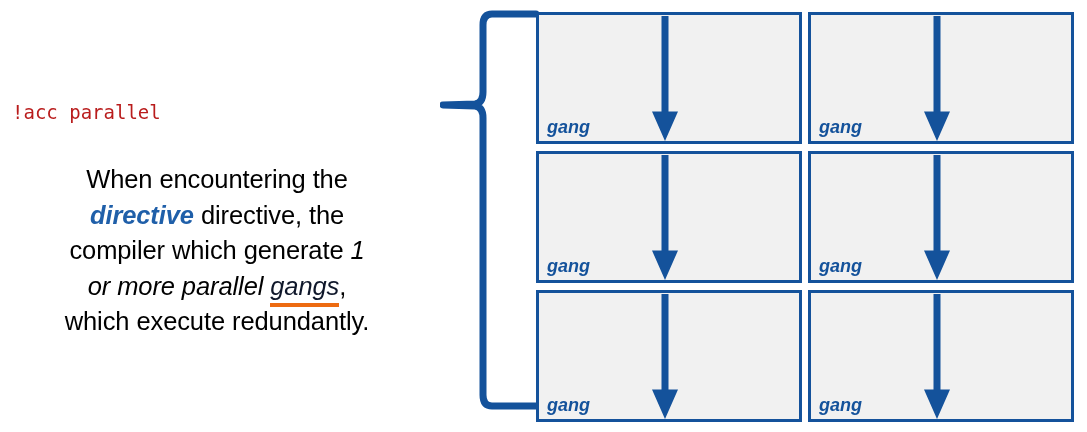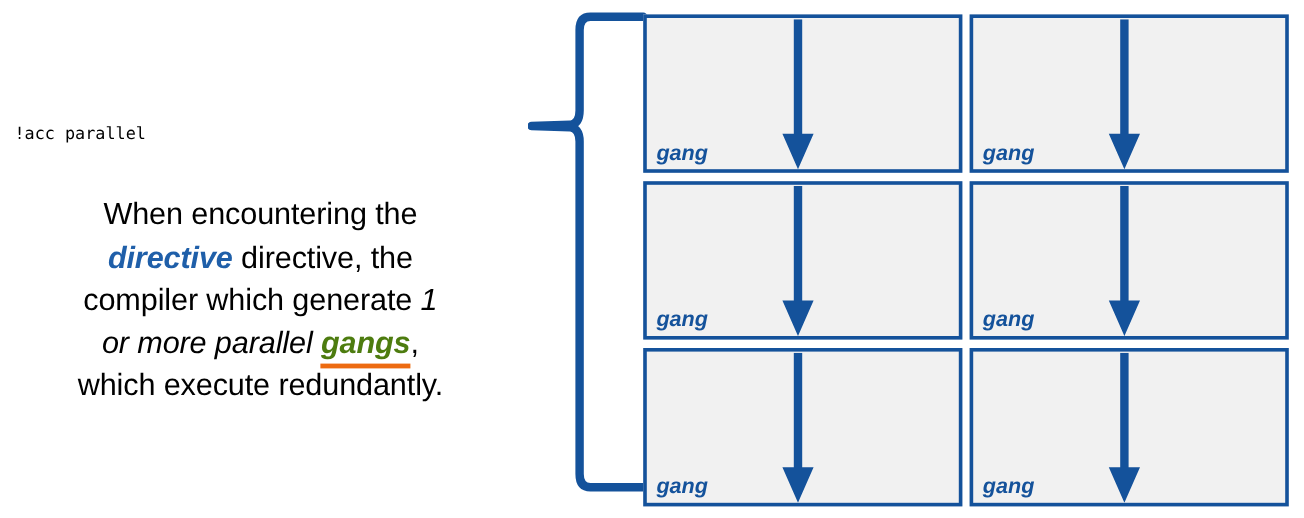"!acc parallel" #code-line { color: #000000 -> #b91c1c; font-size: 14px -> 19px }
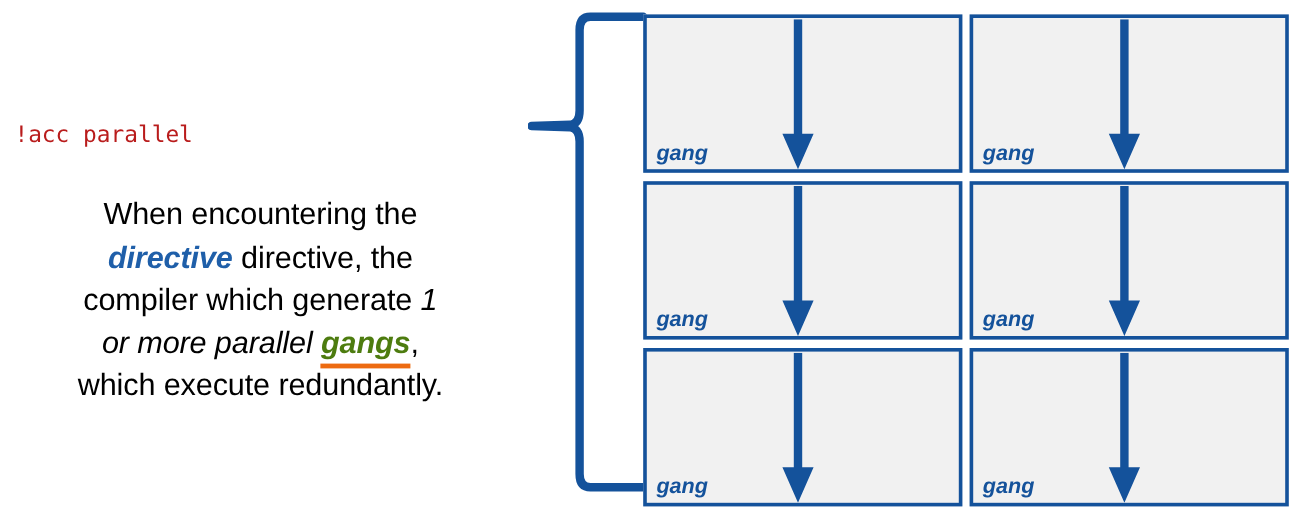"gangs" .kw-blue-ul { color: #4d7c0f -> #0f172a; font-weight: bold -> normal }
